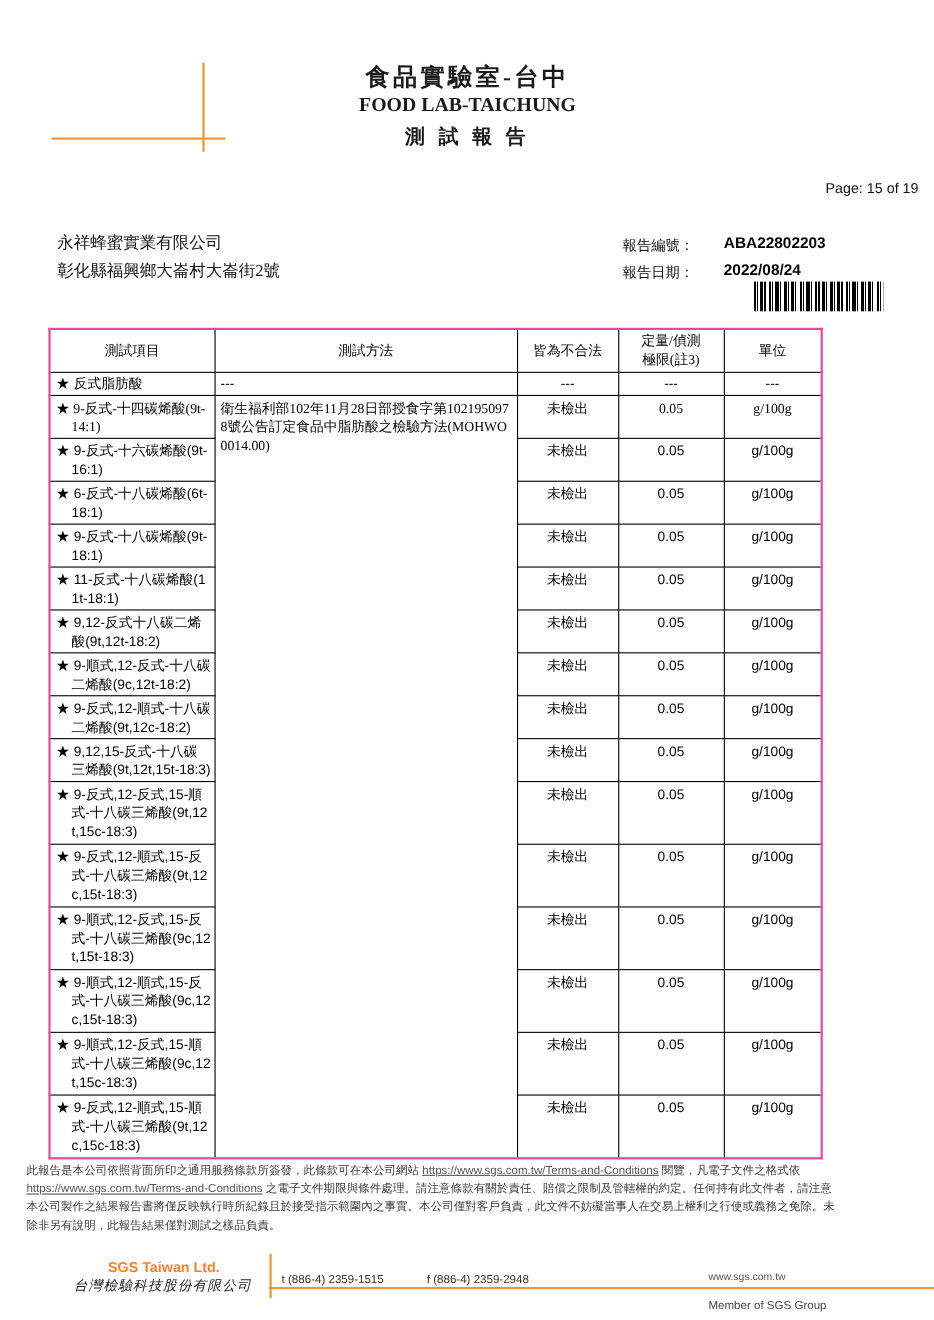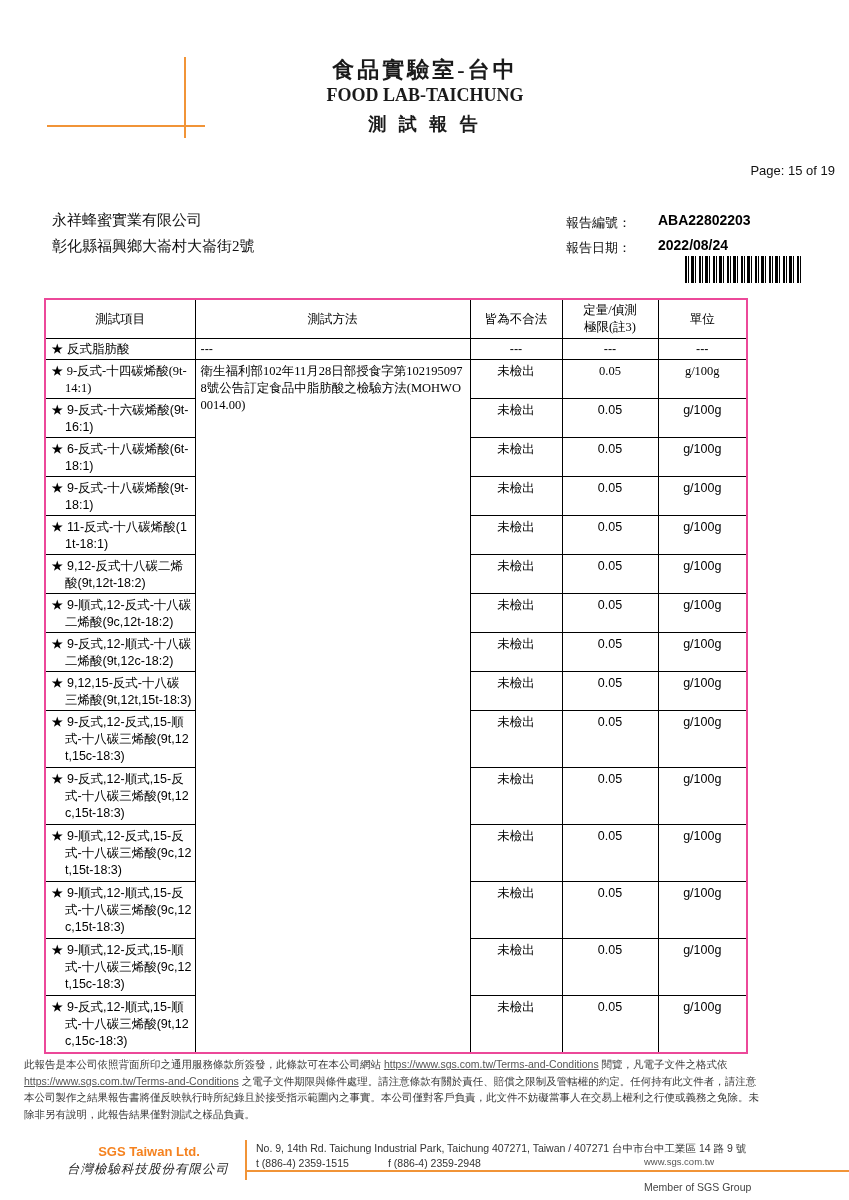"No. 9, 14th Rd. Taichung" div.ft-addr { html: <div>No. 9, 14th Rd. Taichung Industrial Park, Taichung 407271, Taiwan / 407271 台中市台中工業區 14 路 9 號</div> -> none }
